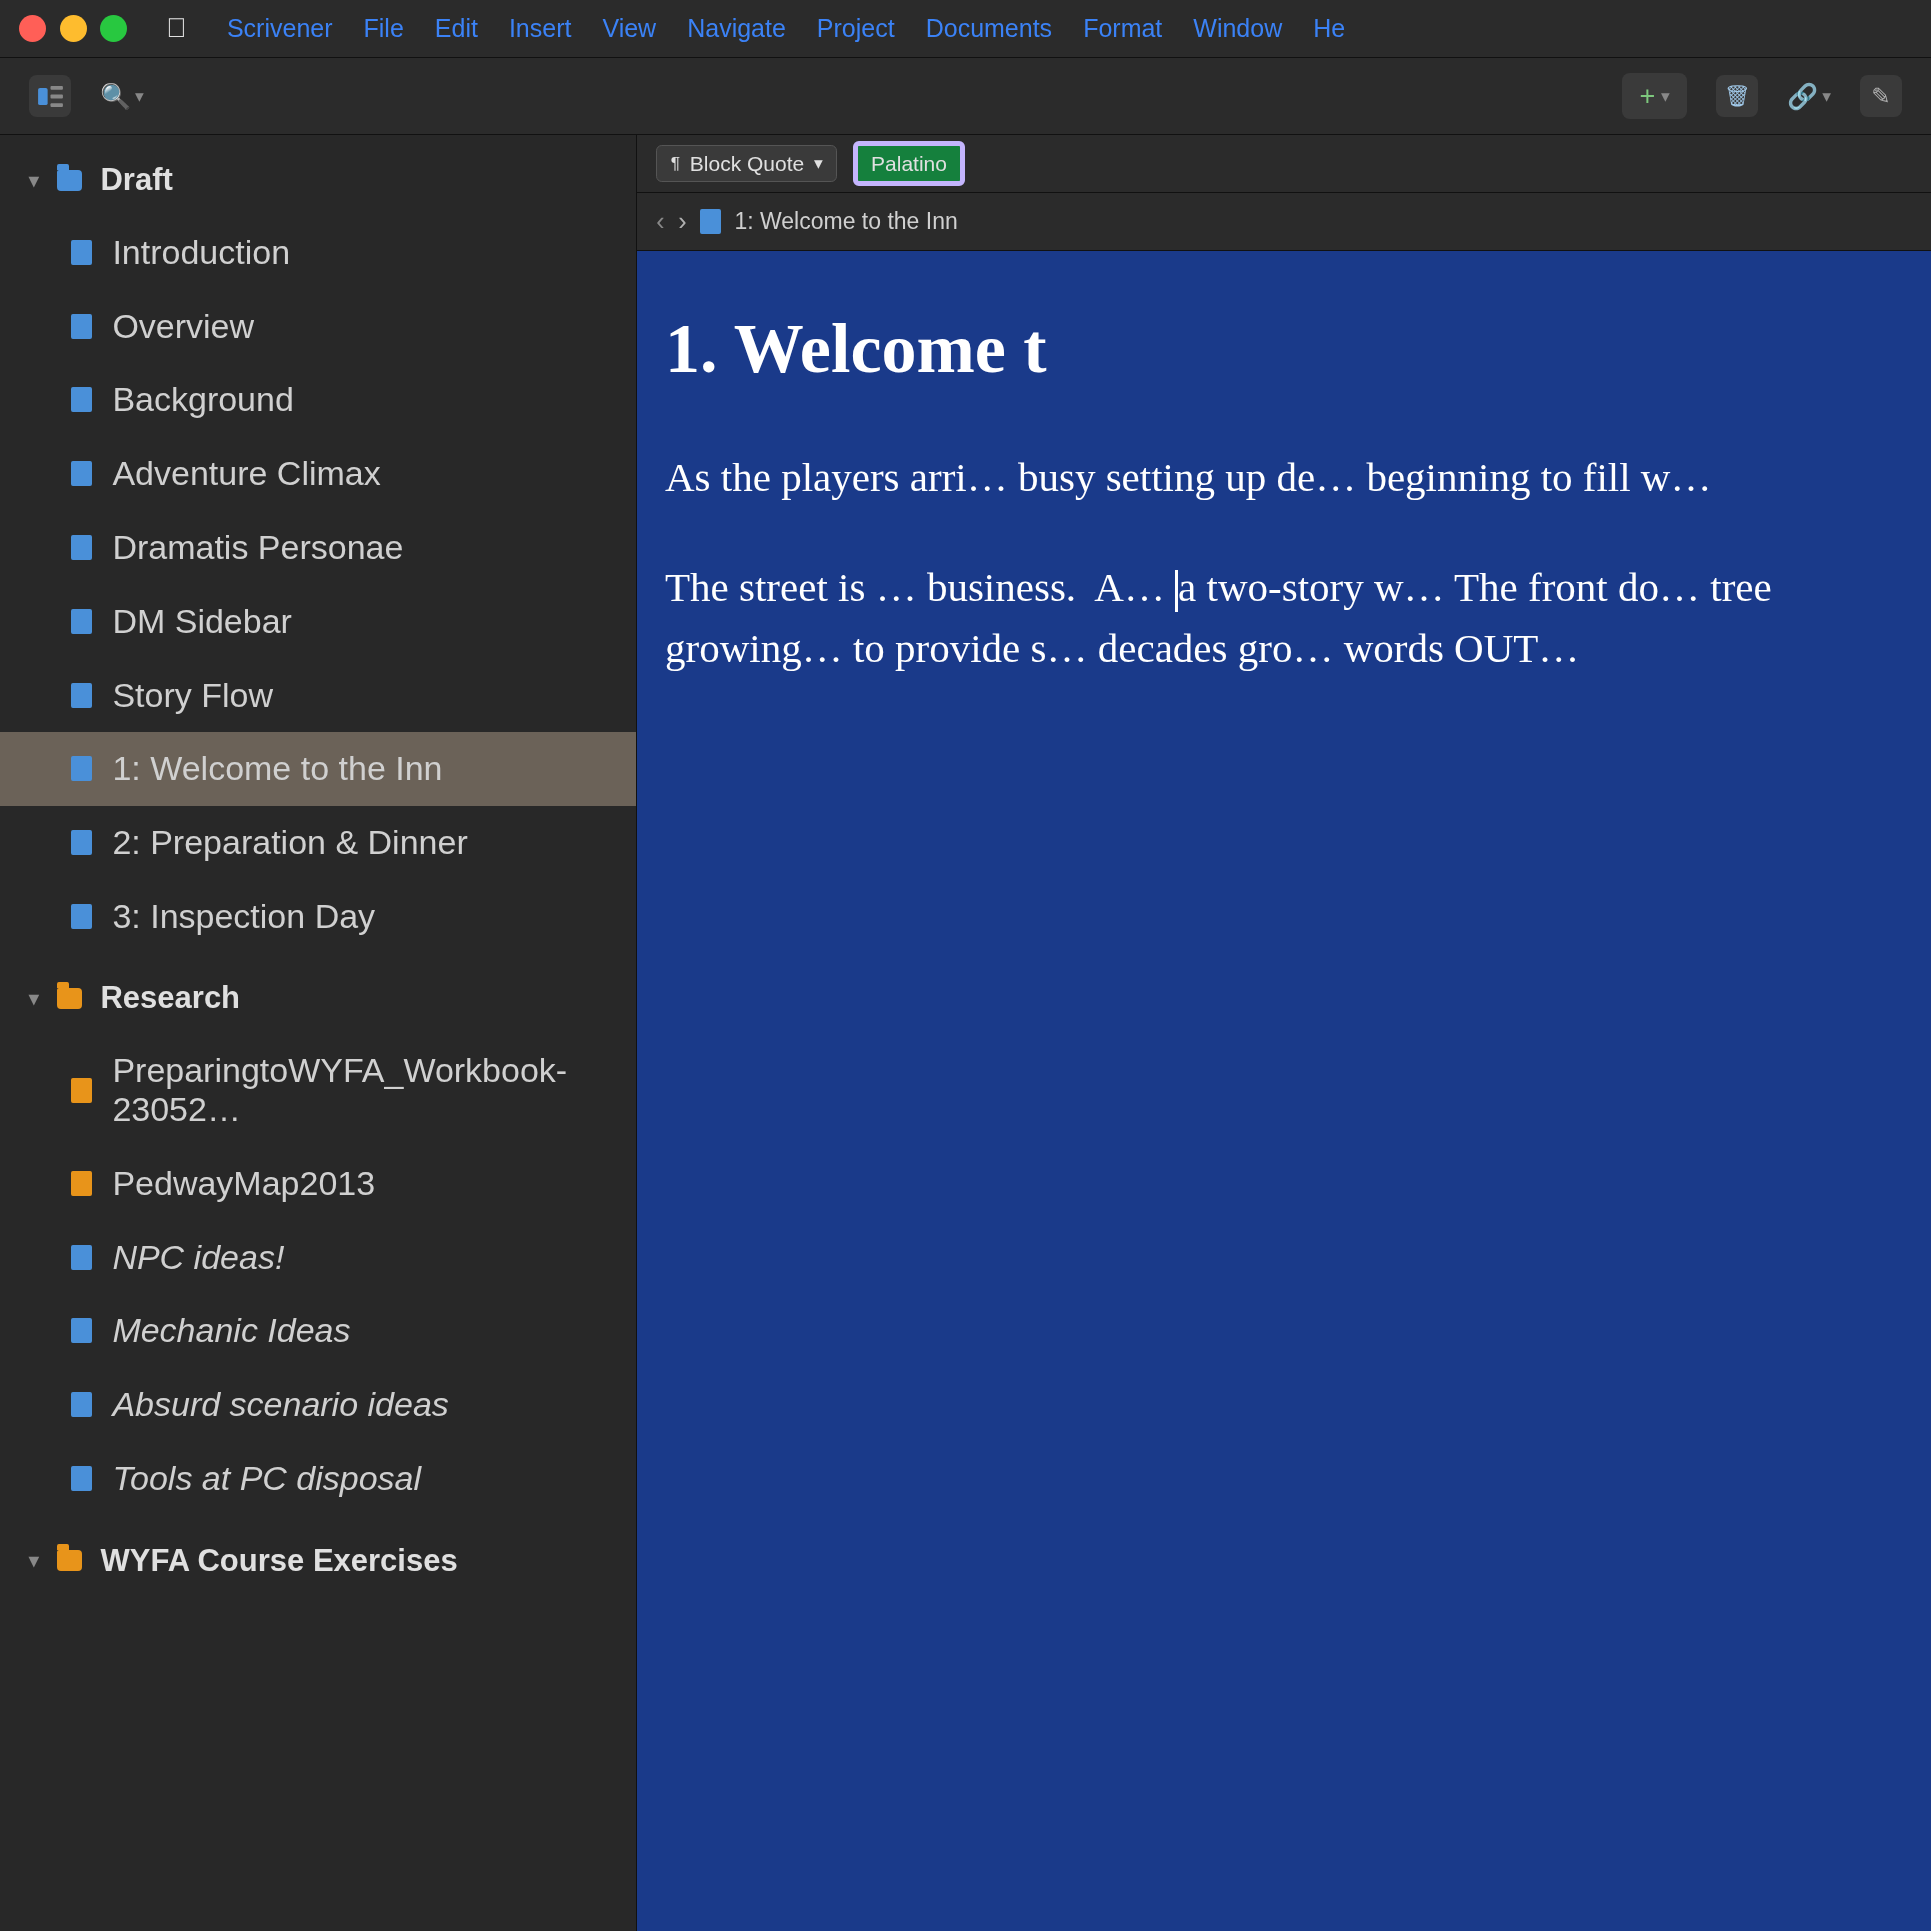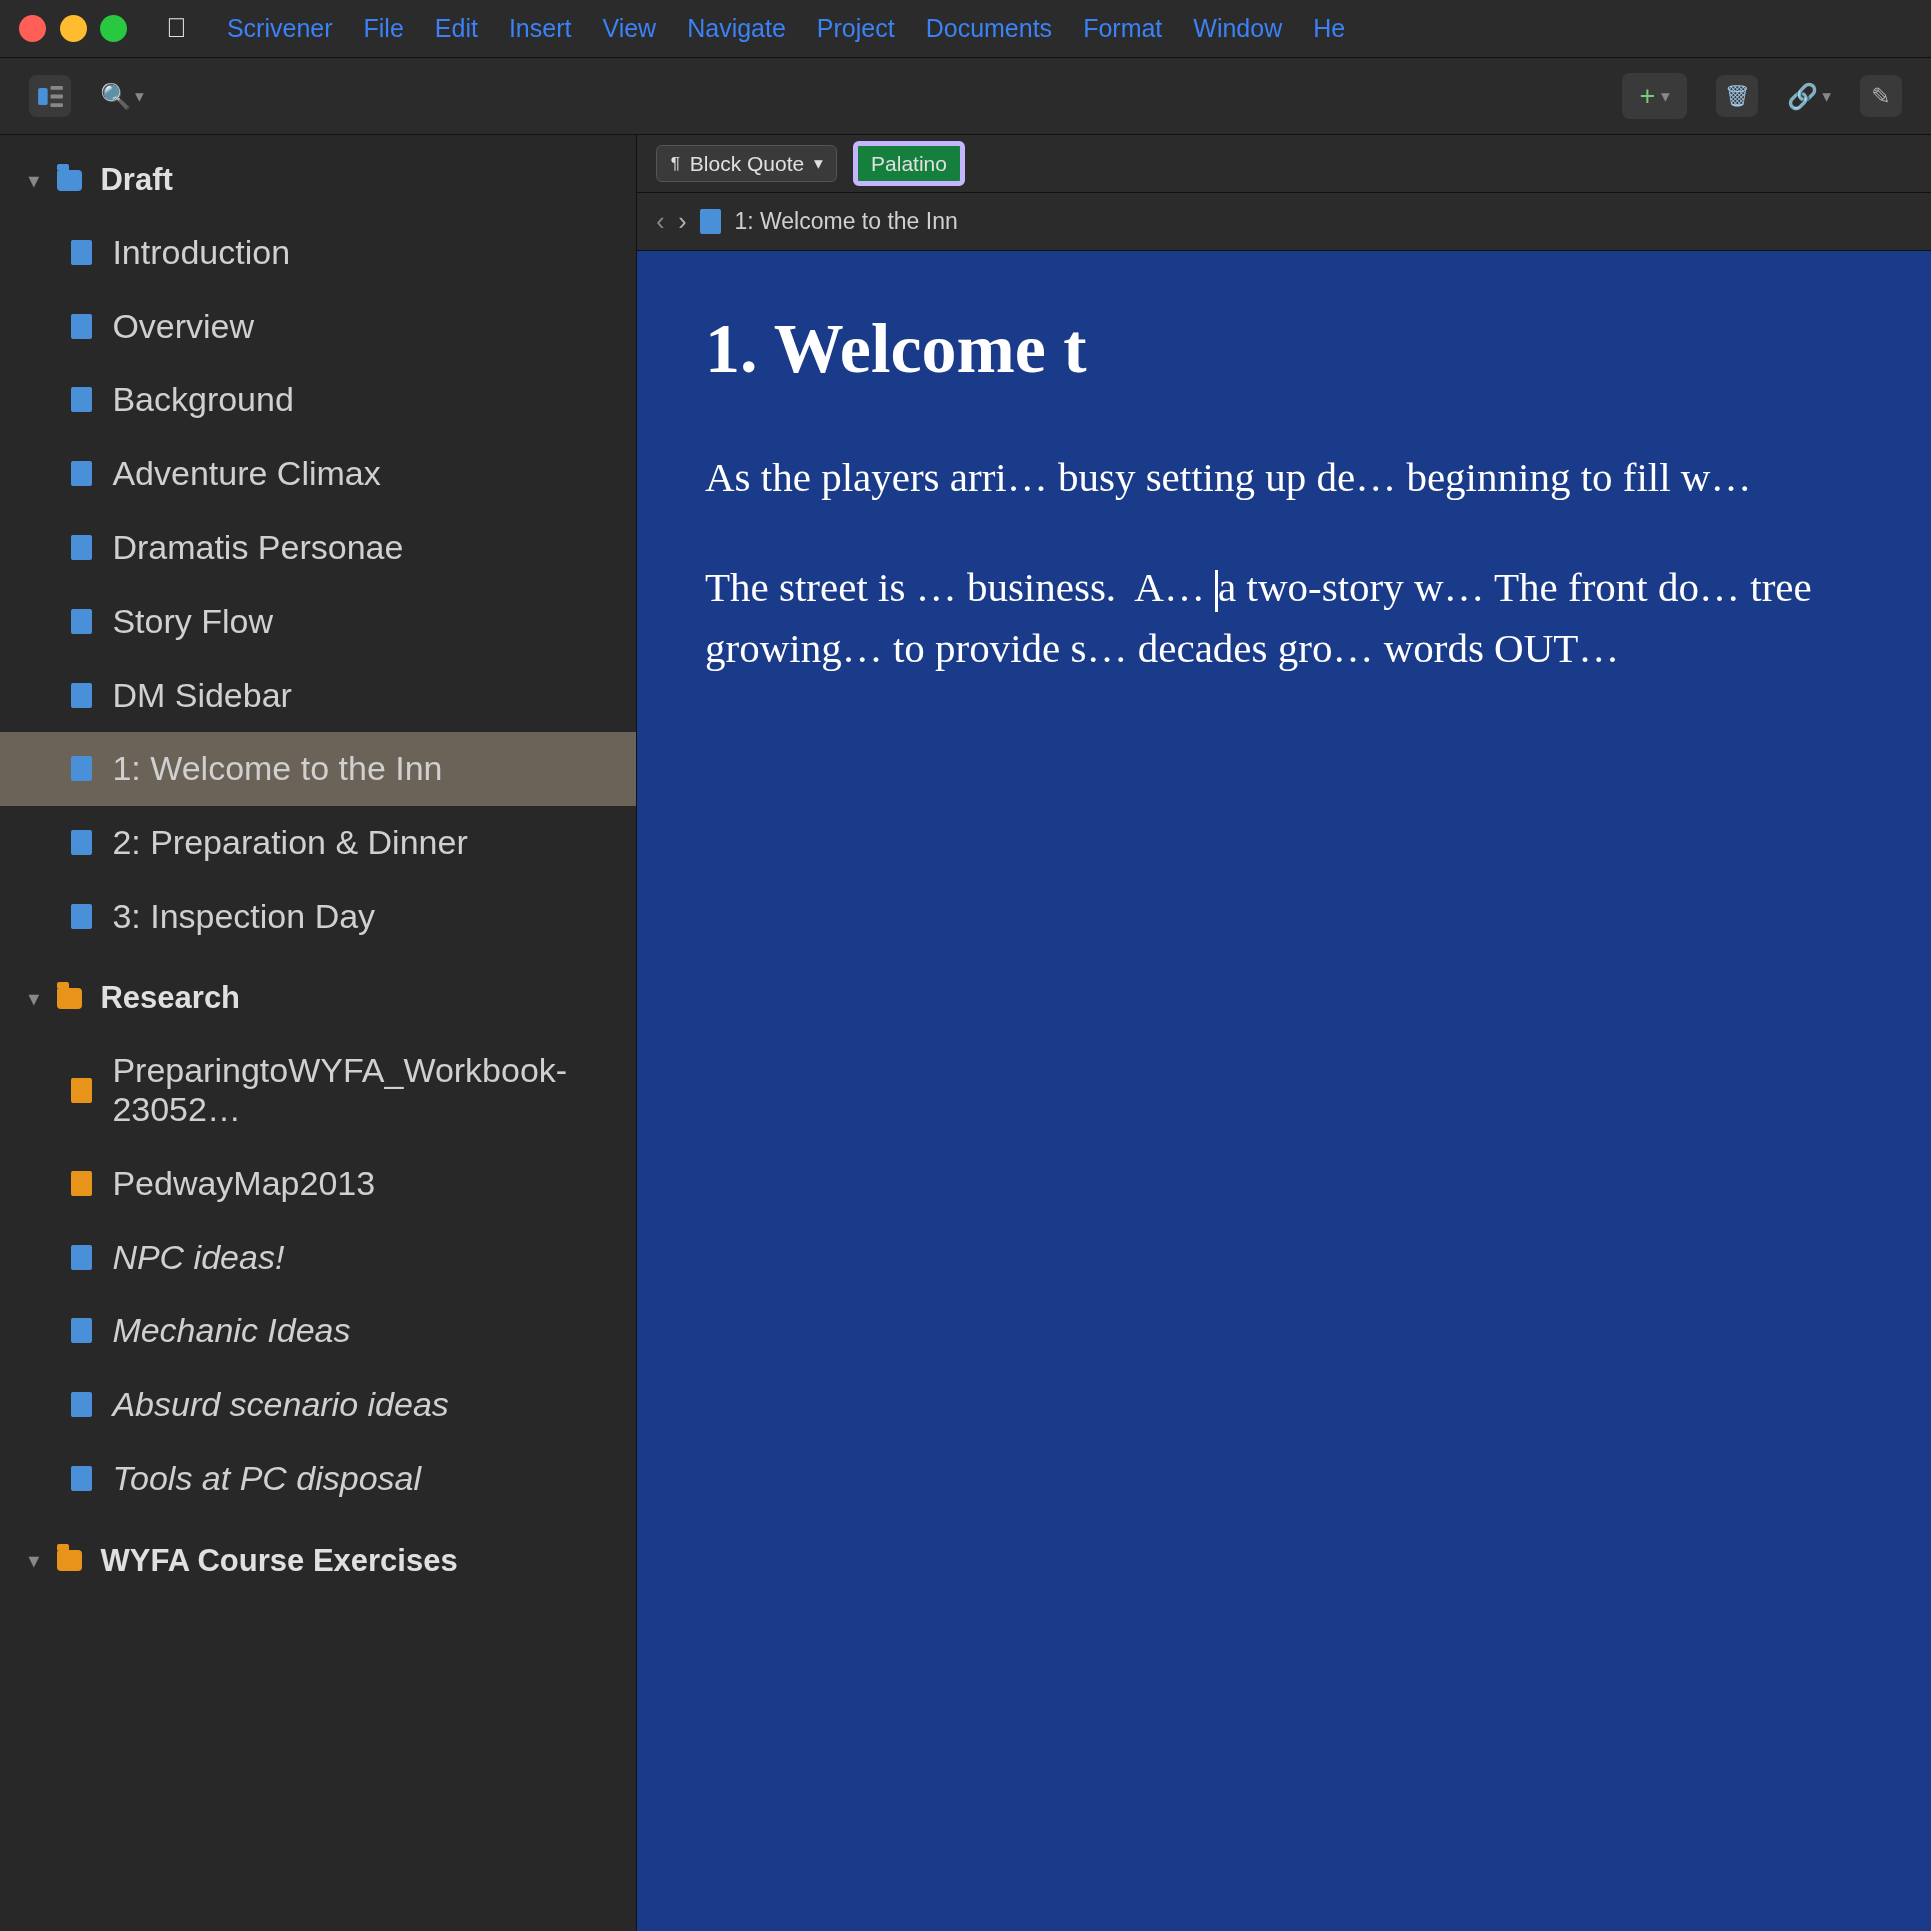"1. Welcome t" .doc-content { padding: 58px 68px -> 58px 28px }
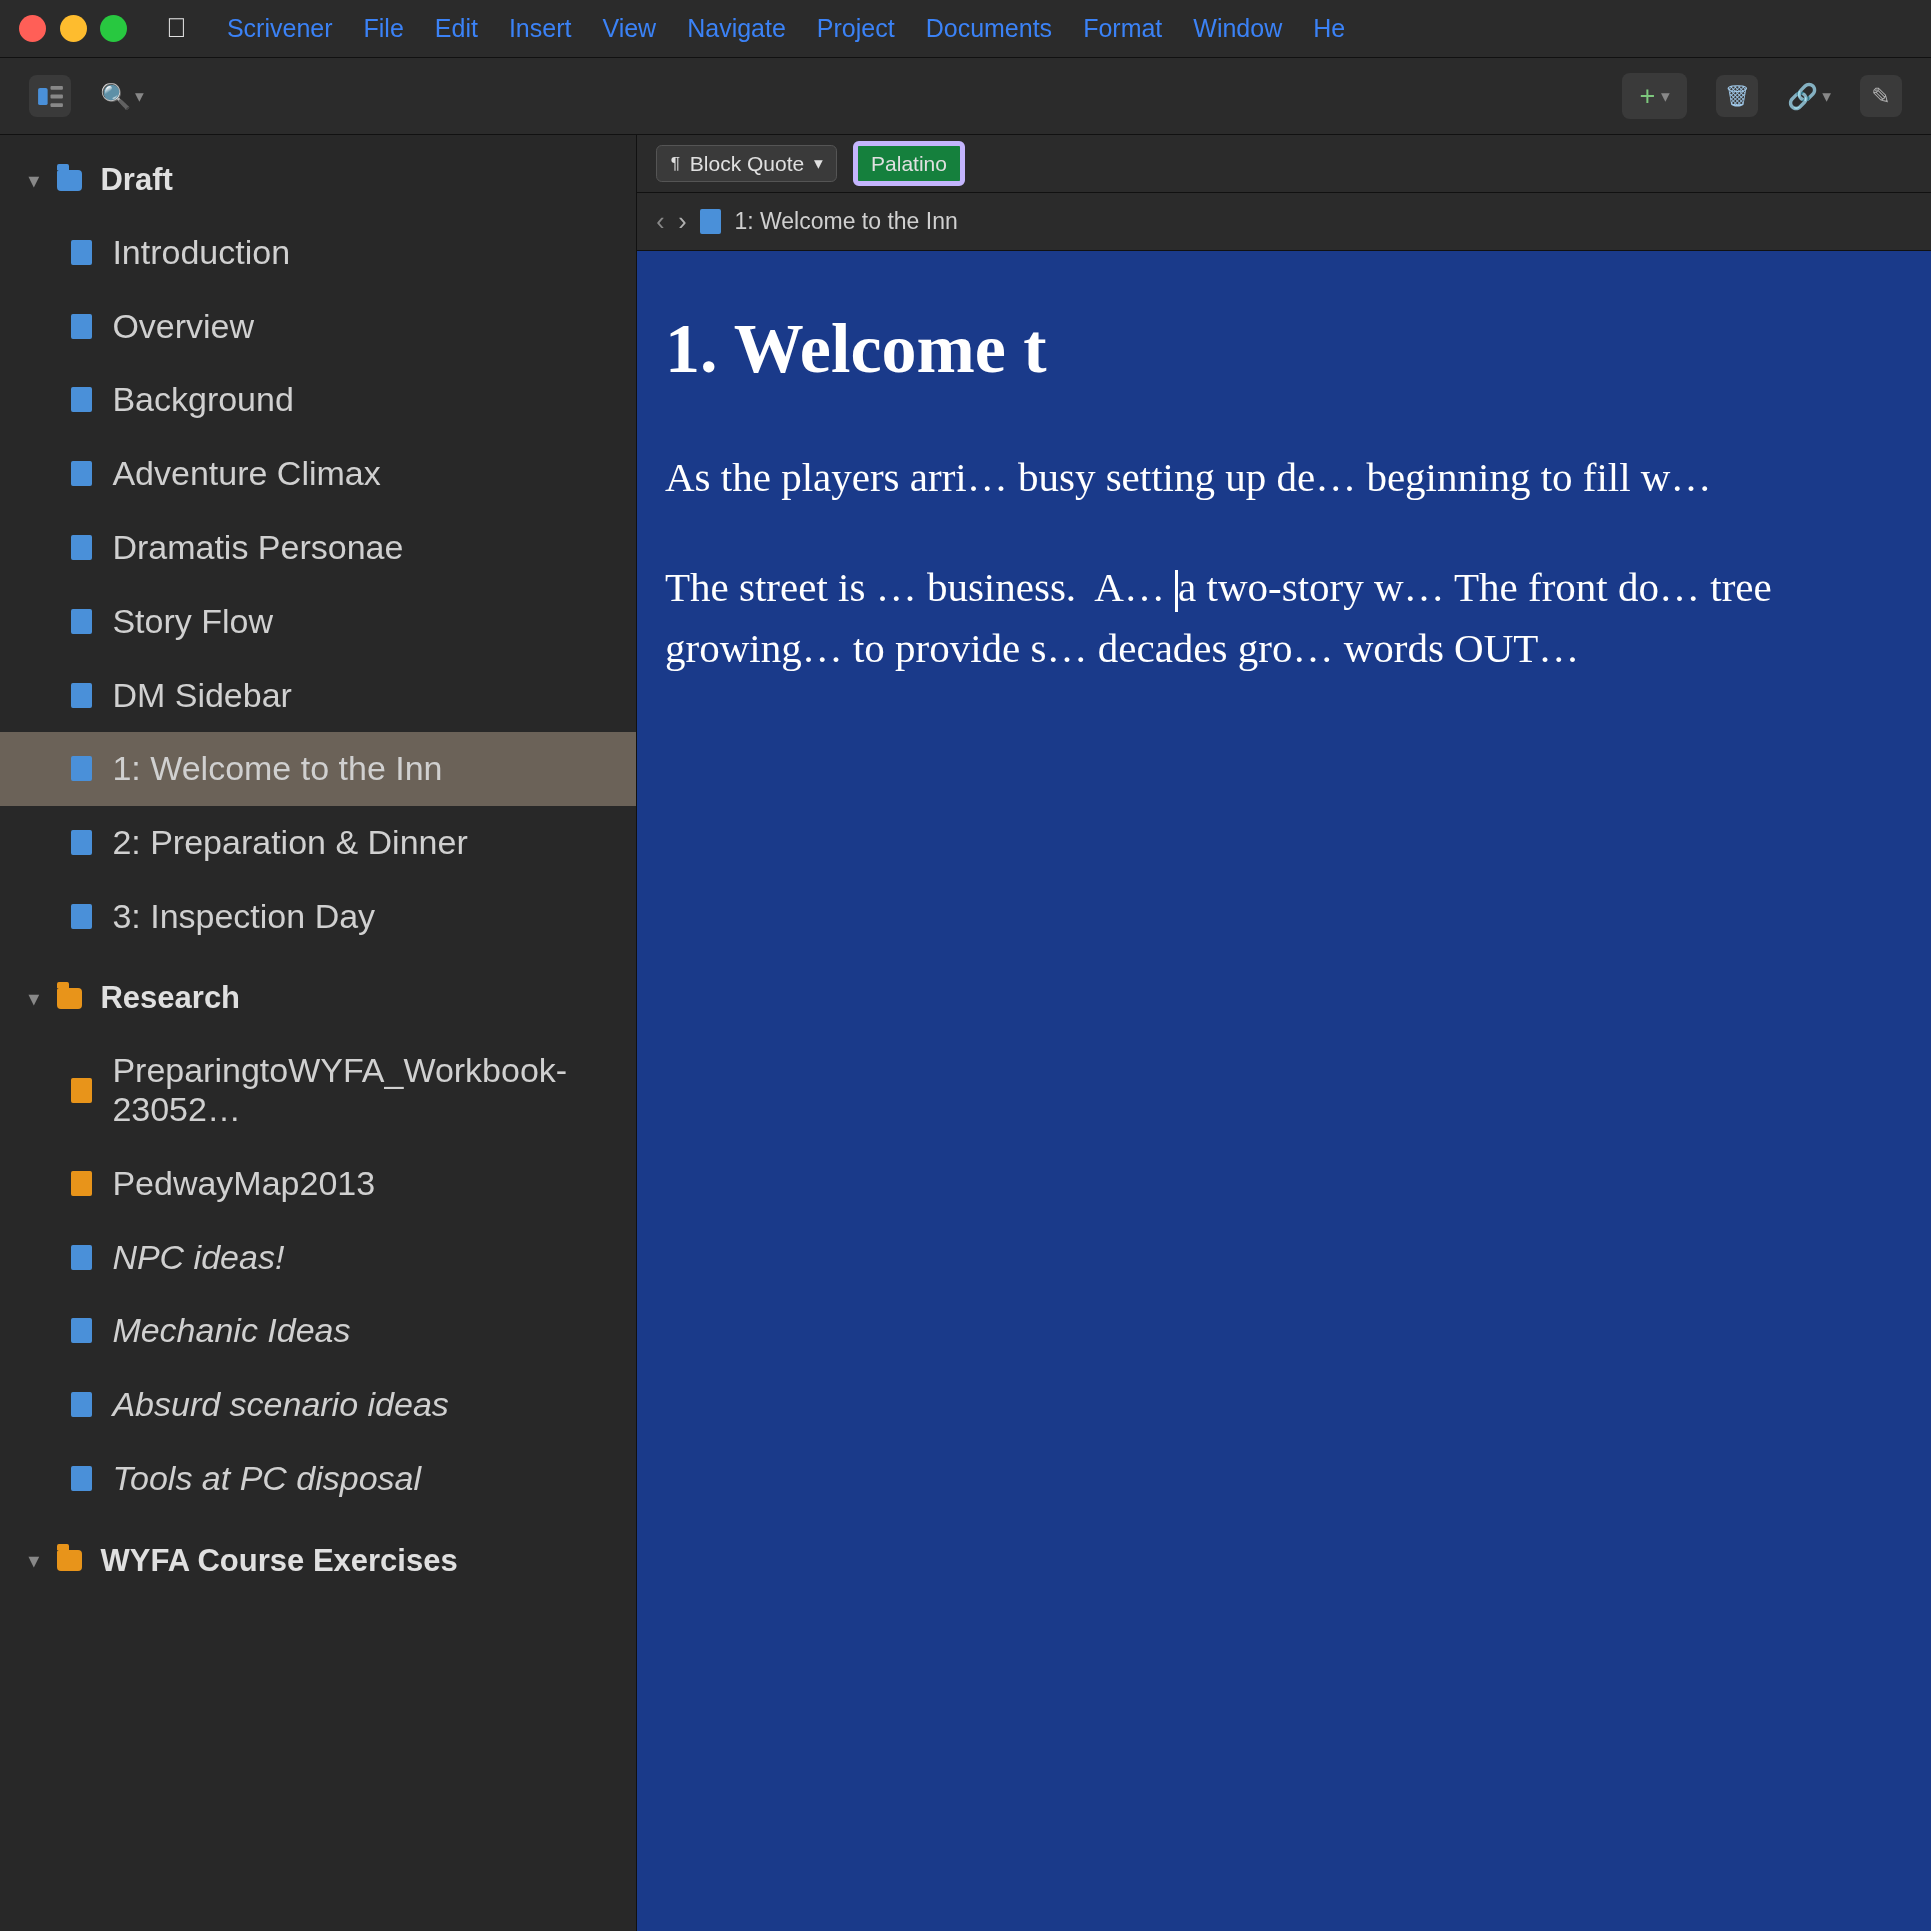"Story Flow" div.sidebar-item { order: before "DM Sidebar" -> after "DM Sidebar" }
